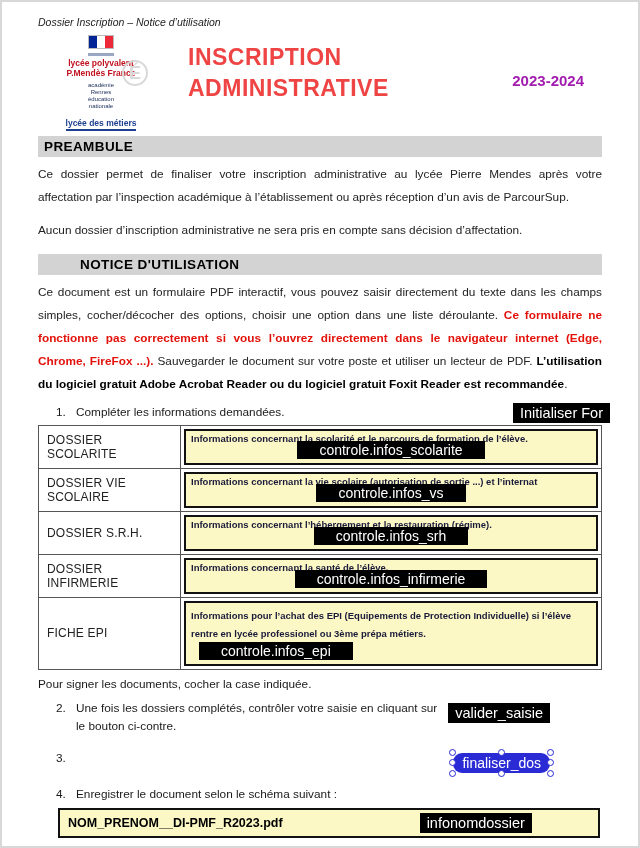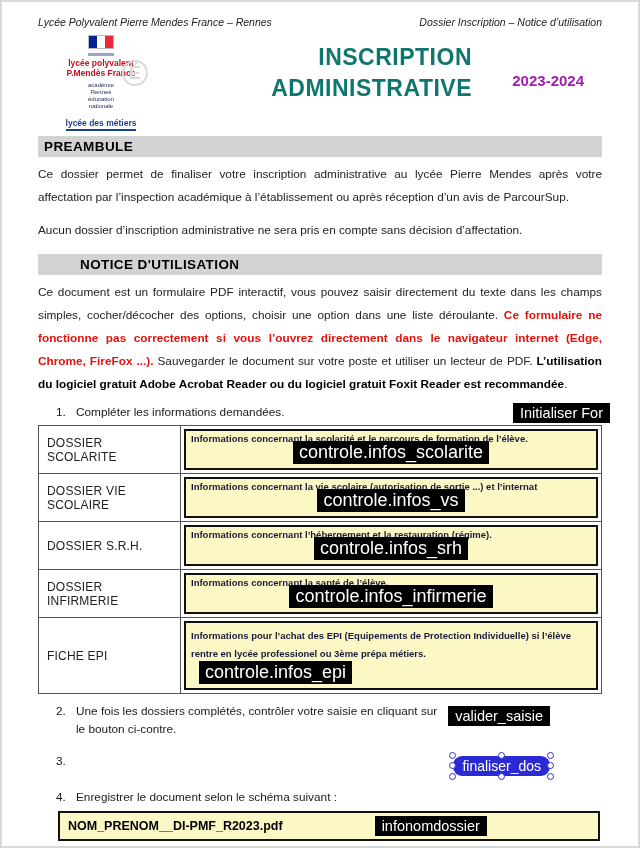"Lycée Polyvalent Pierre Mendes France" span { html: <span>Lycée Polyvalent Pierre Mendes France – Rennes</span> -> none }
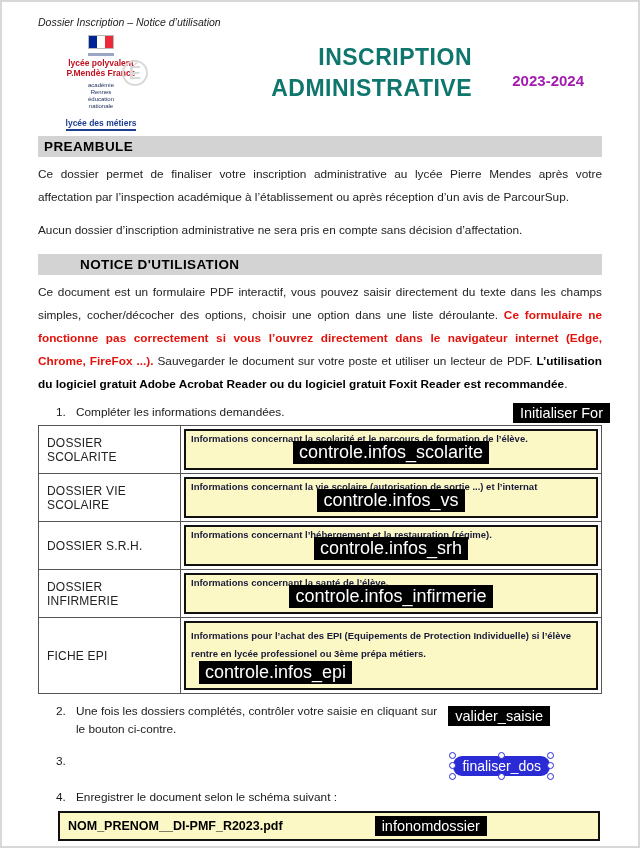"INSCRIPTION" .doc-title { color: #0f766e -> #ef4444; text-align: right -> left }
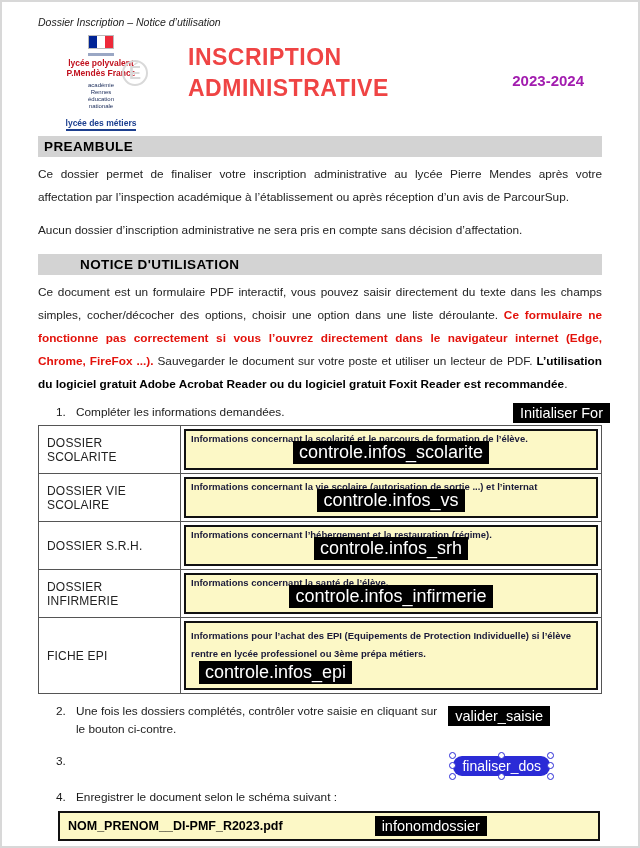"controle.infos_scolarite" .yb-chip { font-size: 18px -> 14px; padding: 1px 6px -> 1px 22px }
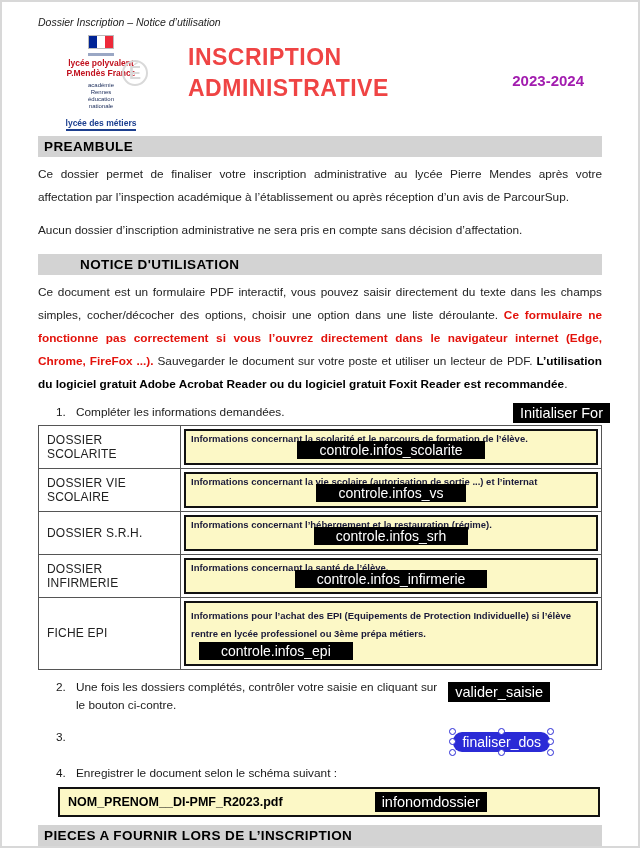"Pour signer les documents, cocher" p.note { html: none -> <p>Pour signer les documents, cocher la case indiquée.</p> }
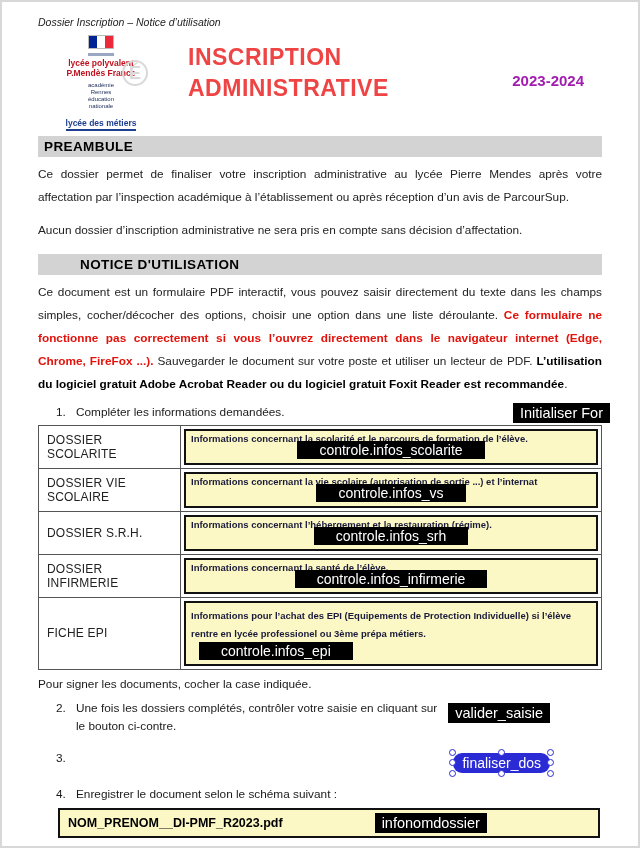"NOM_PRENOM__DI-PMF_R2023.pdf" .filebox { gap: none -> 45px }
